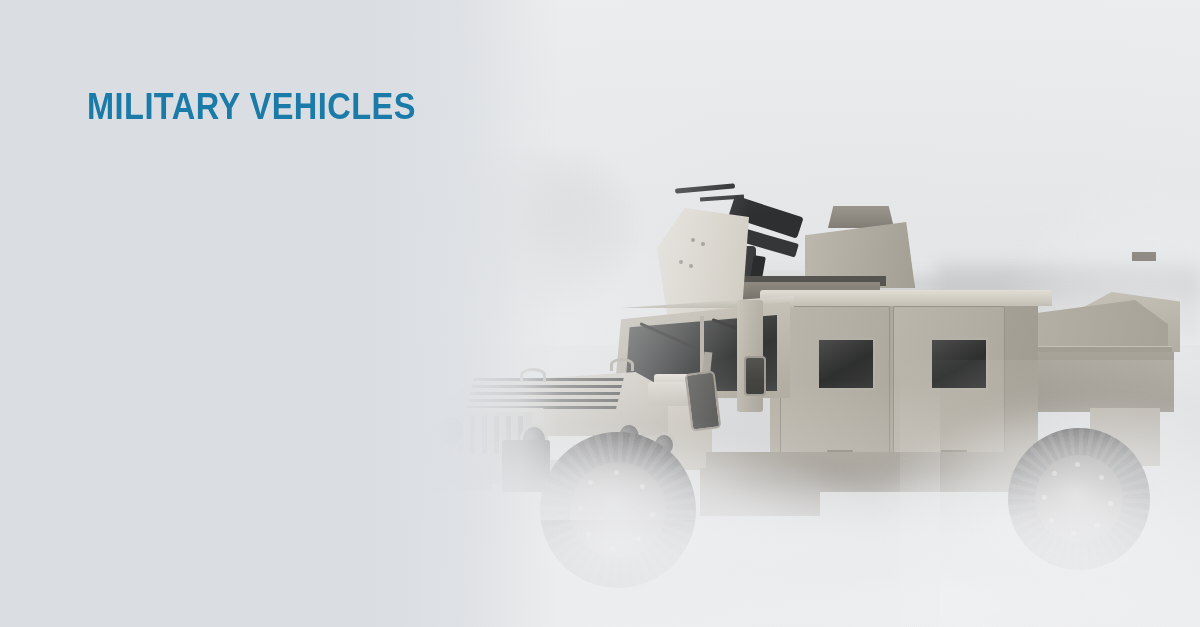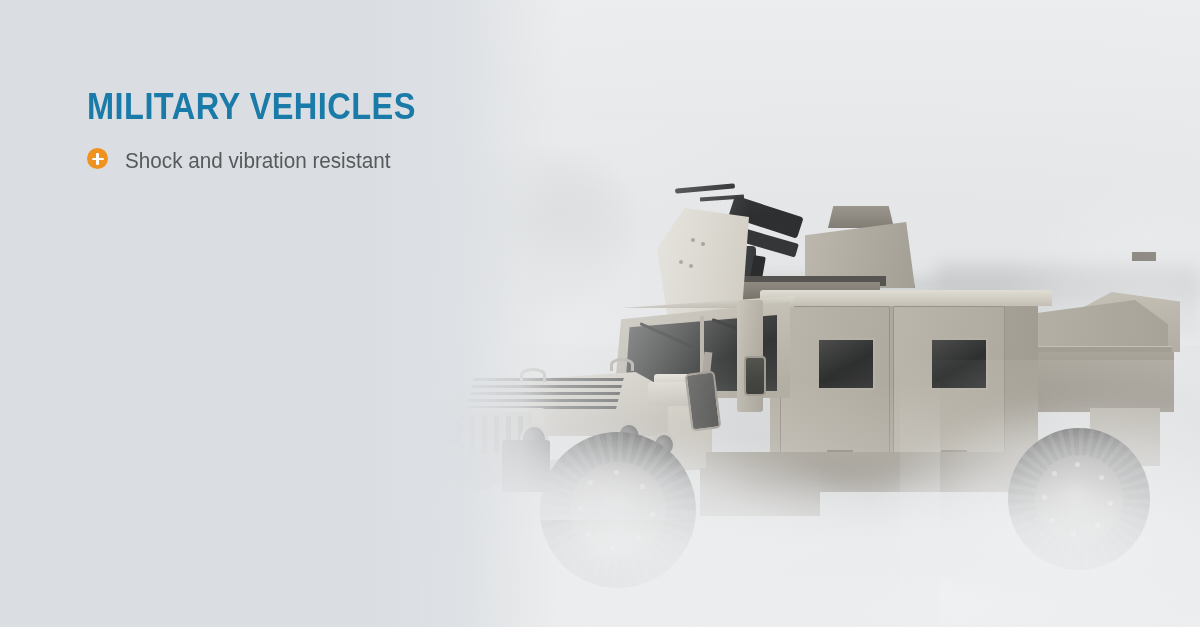"Shock and vibration resistant" div.bullet { html: <div> <span></span> <span>Shock and vibration resistant</span> </div> -> none }
